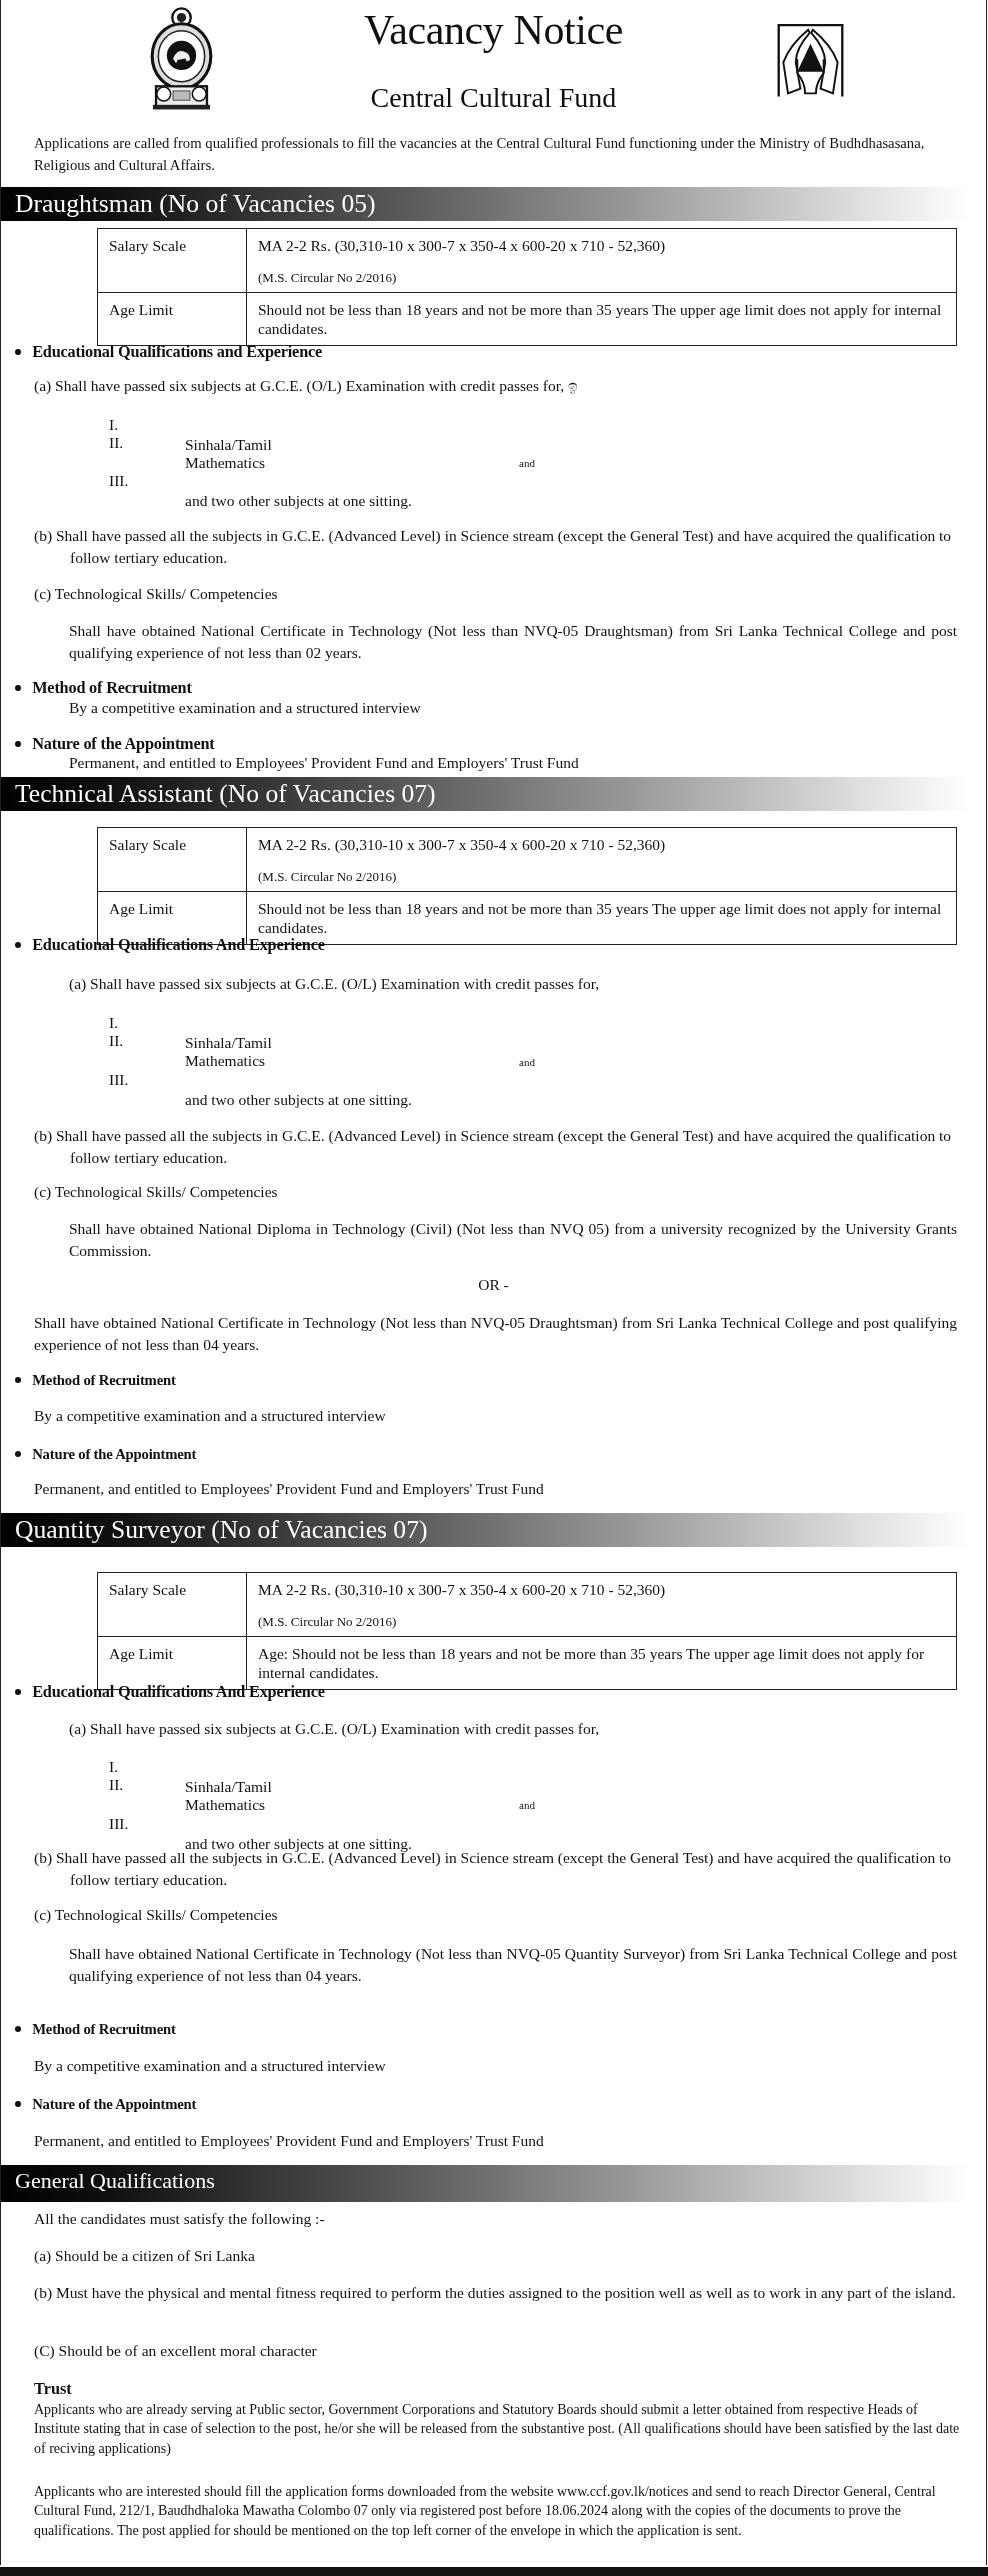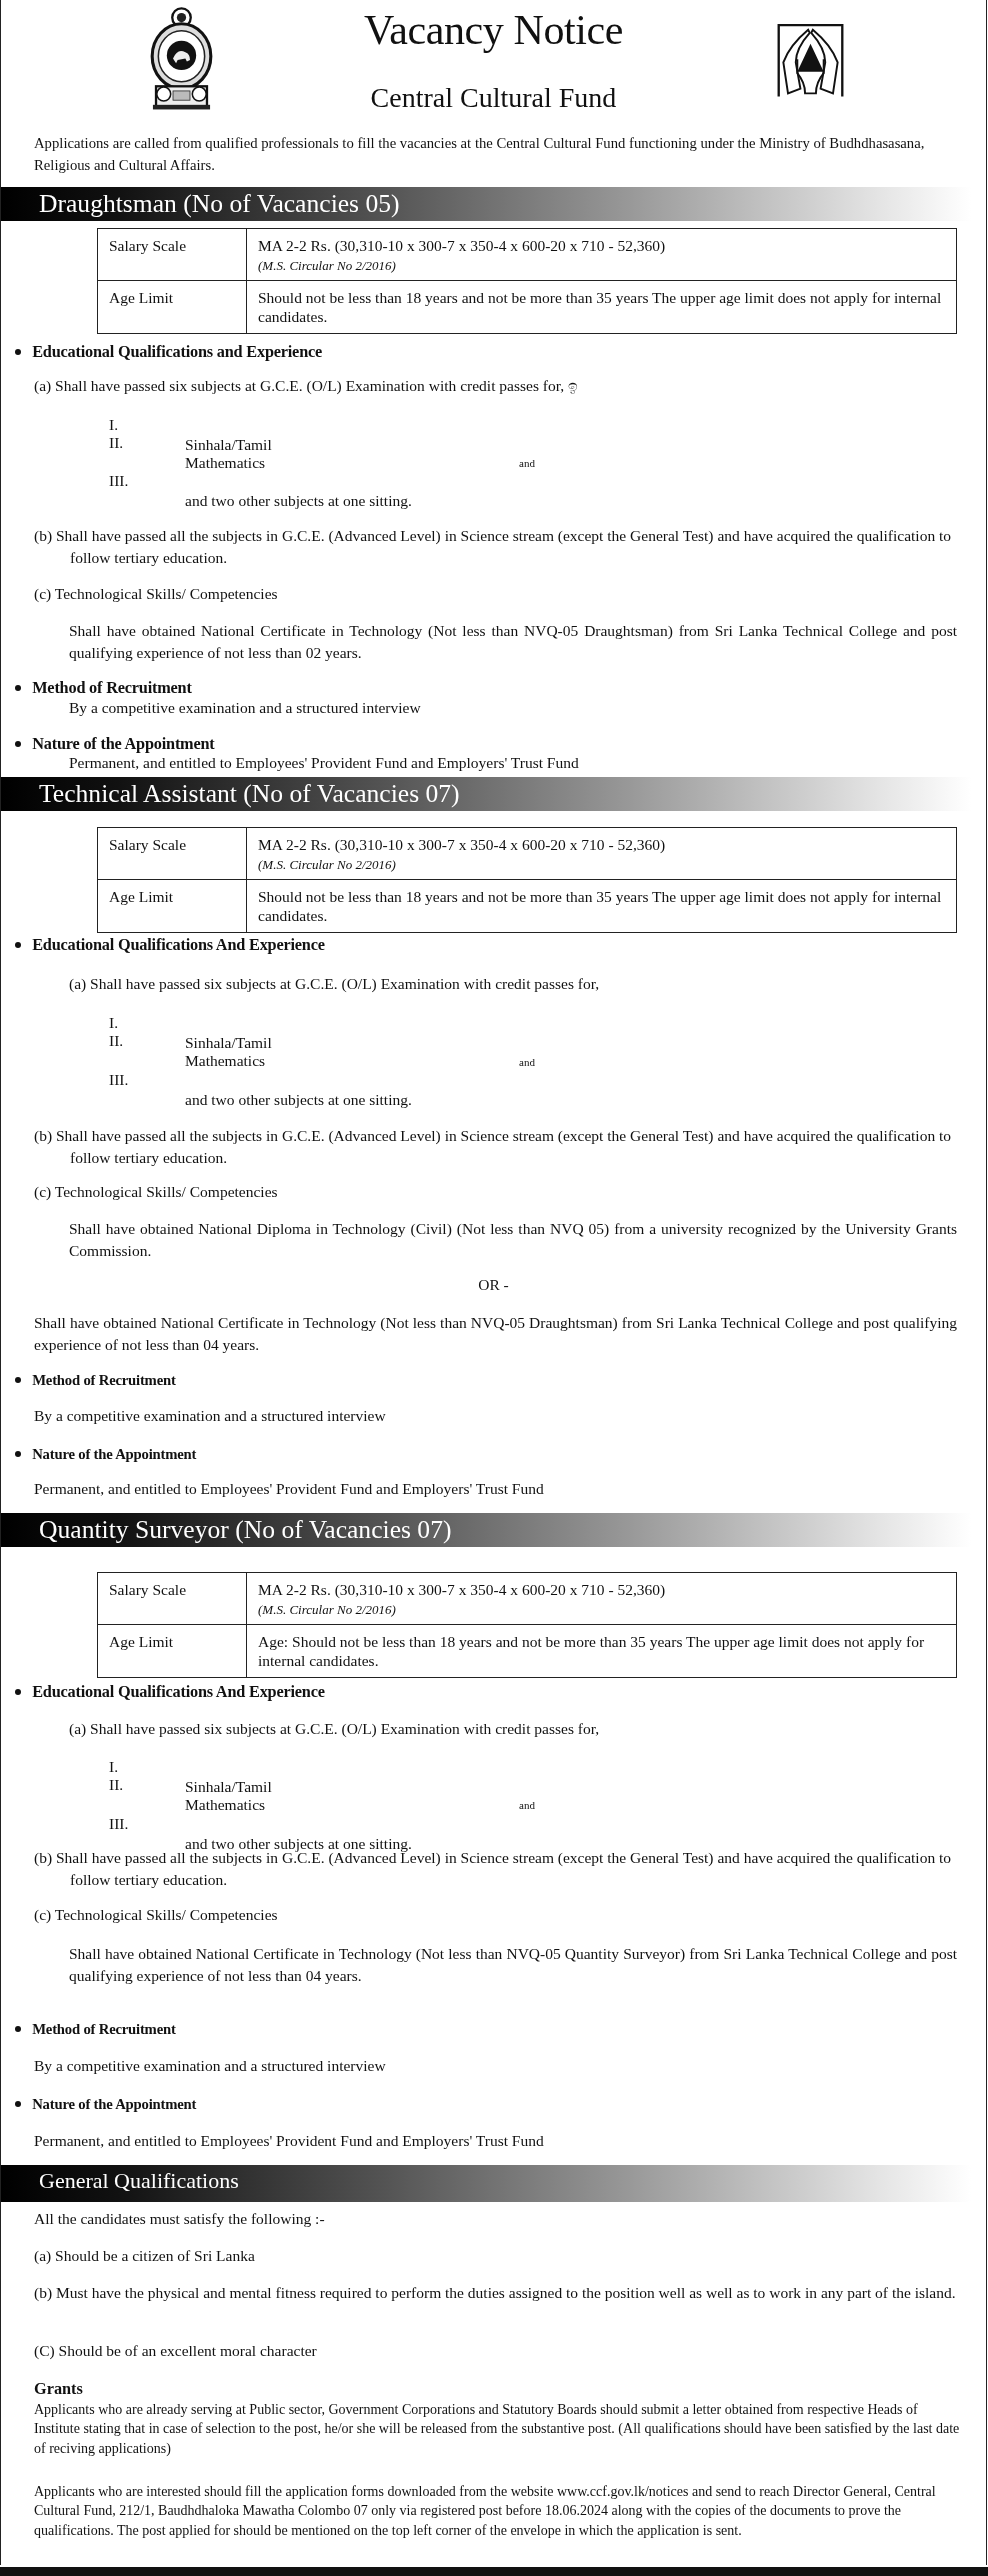"Draughtsman (No of Vacancies 05)" .bar { padding-left: 38px -> 14px }
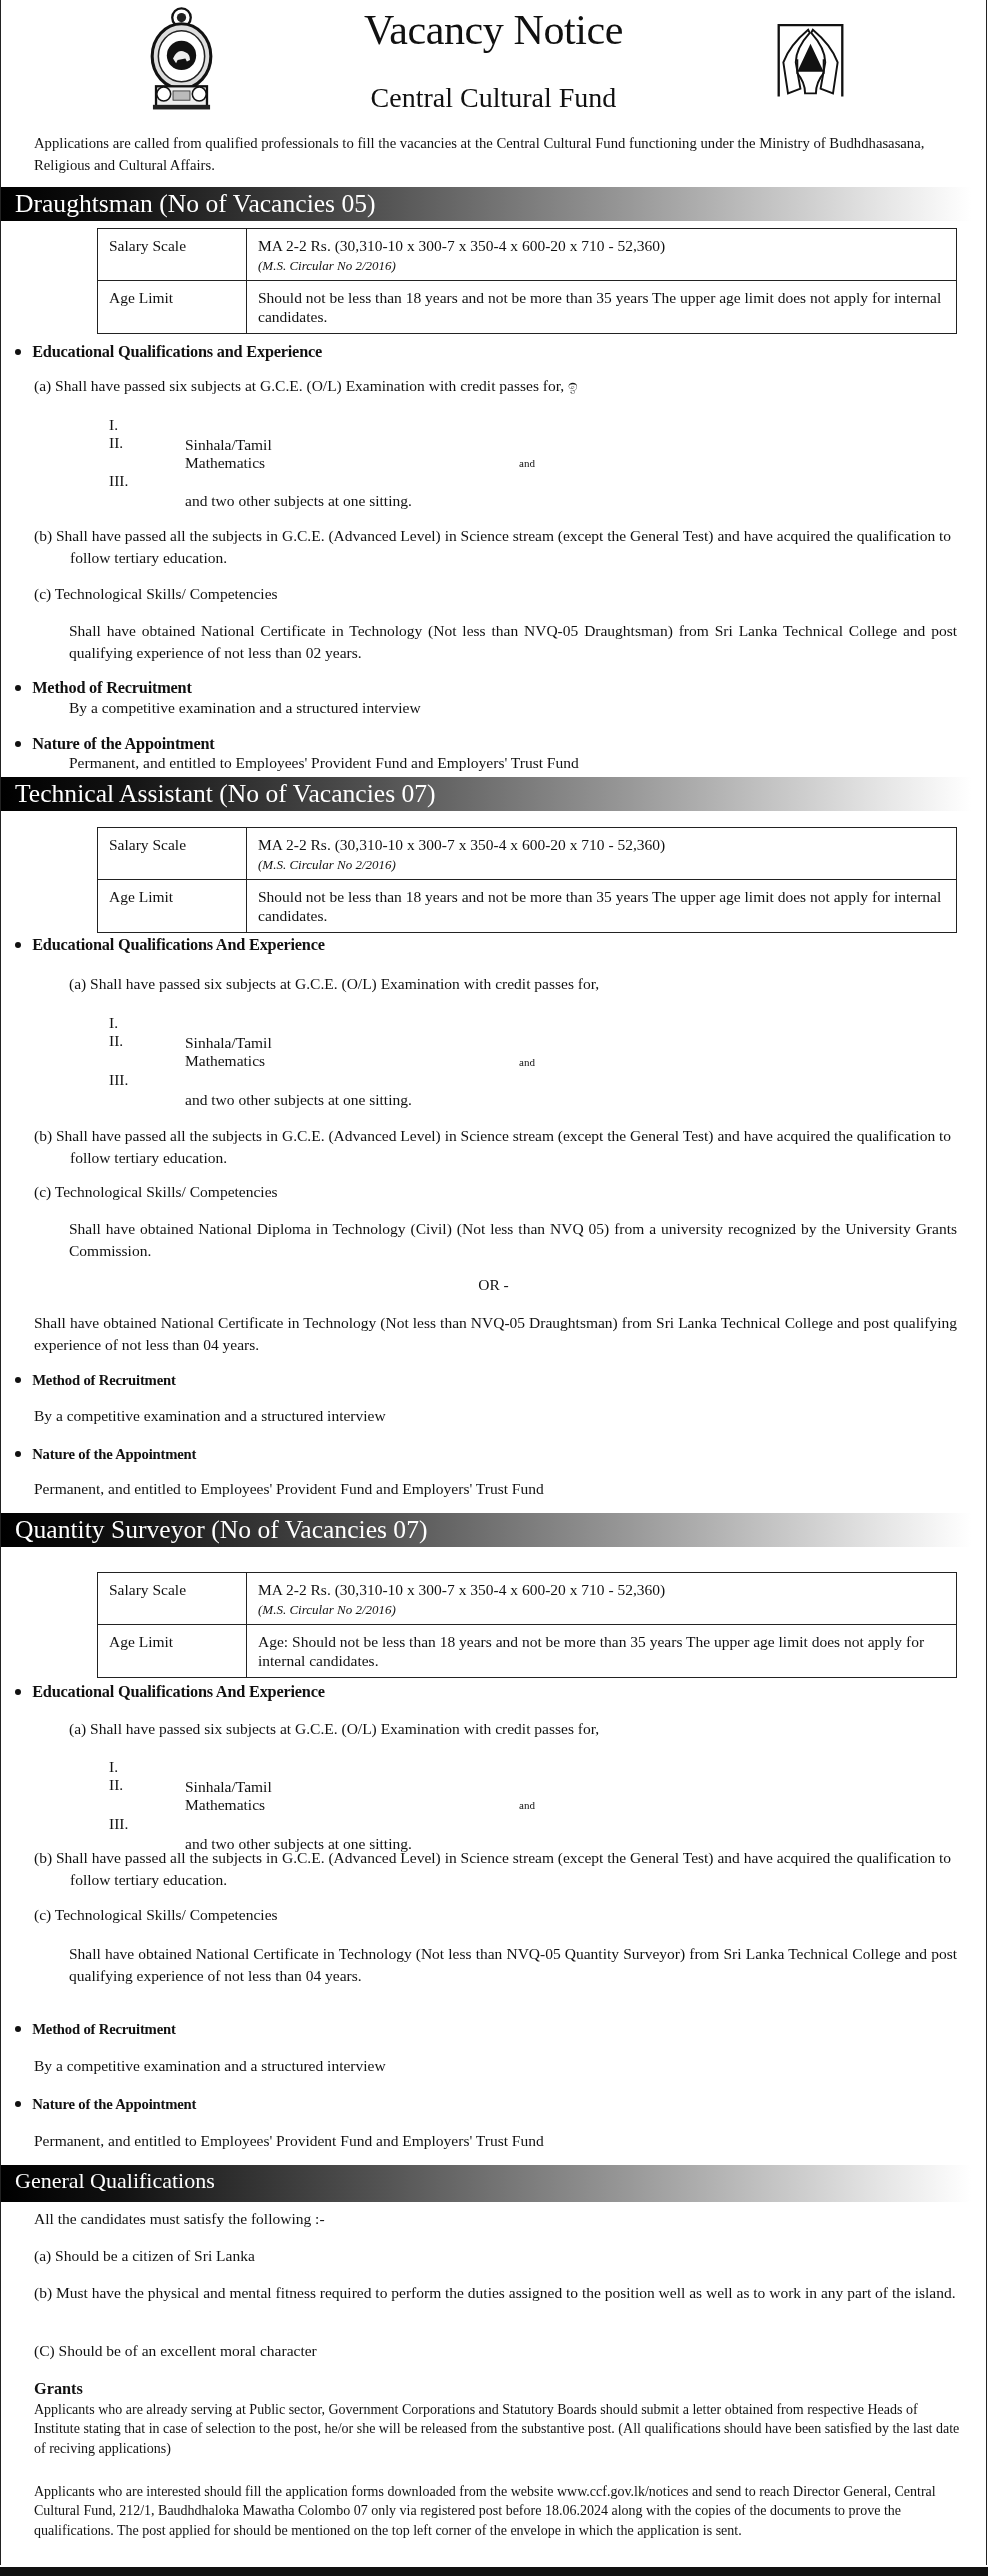"(M.S. Circular No 2/2016)" .info-table .note { font-style: italic -> none; margin-top: 2px -> 14px }
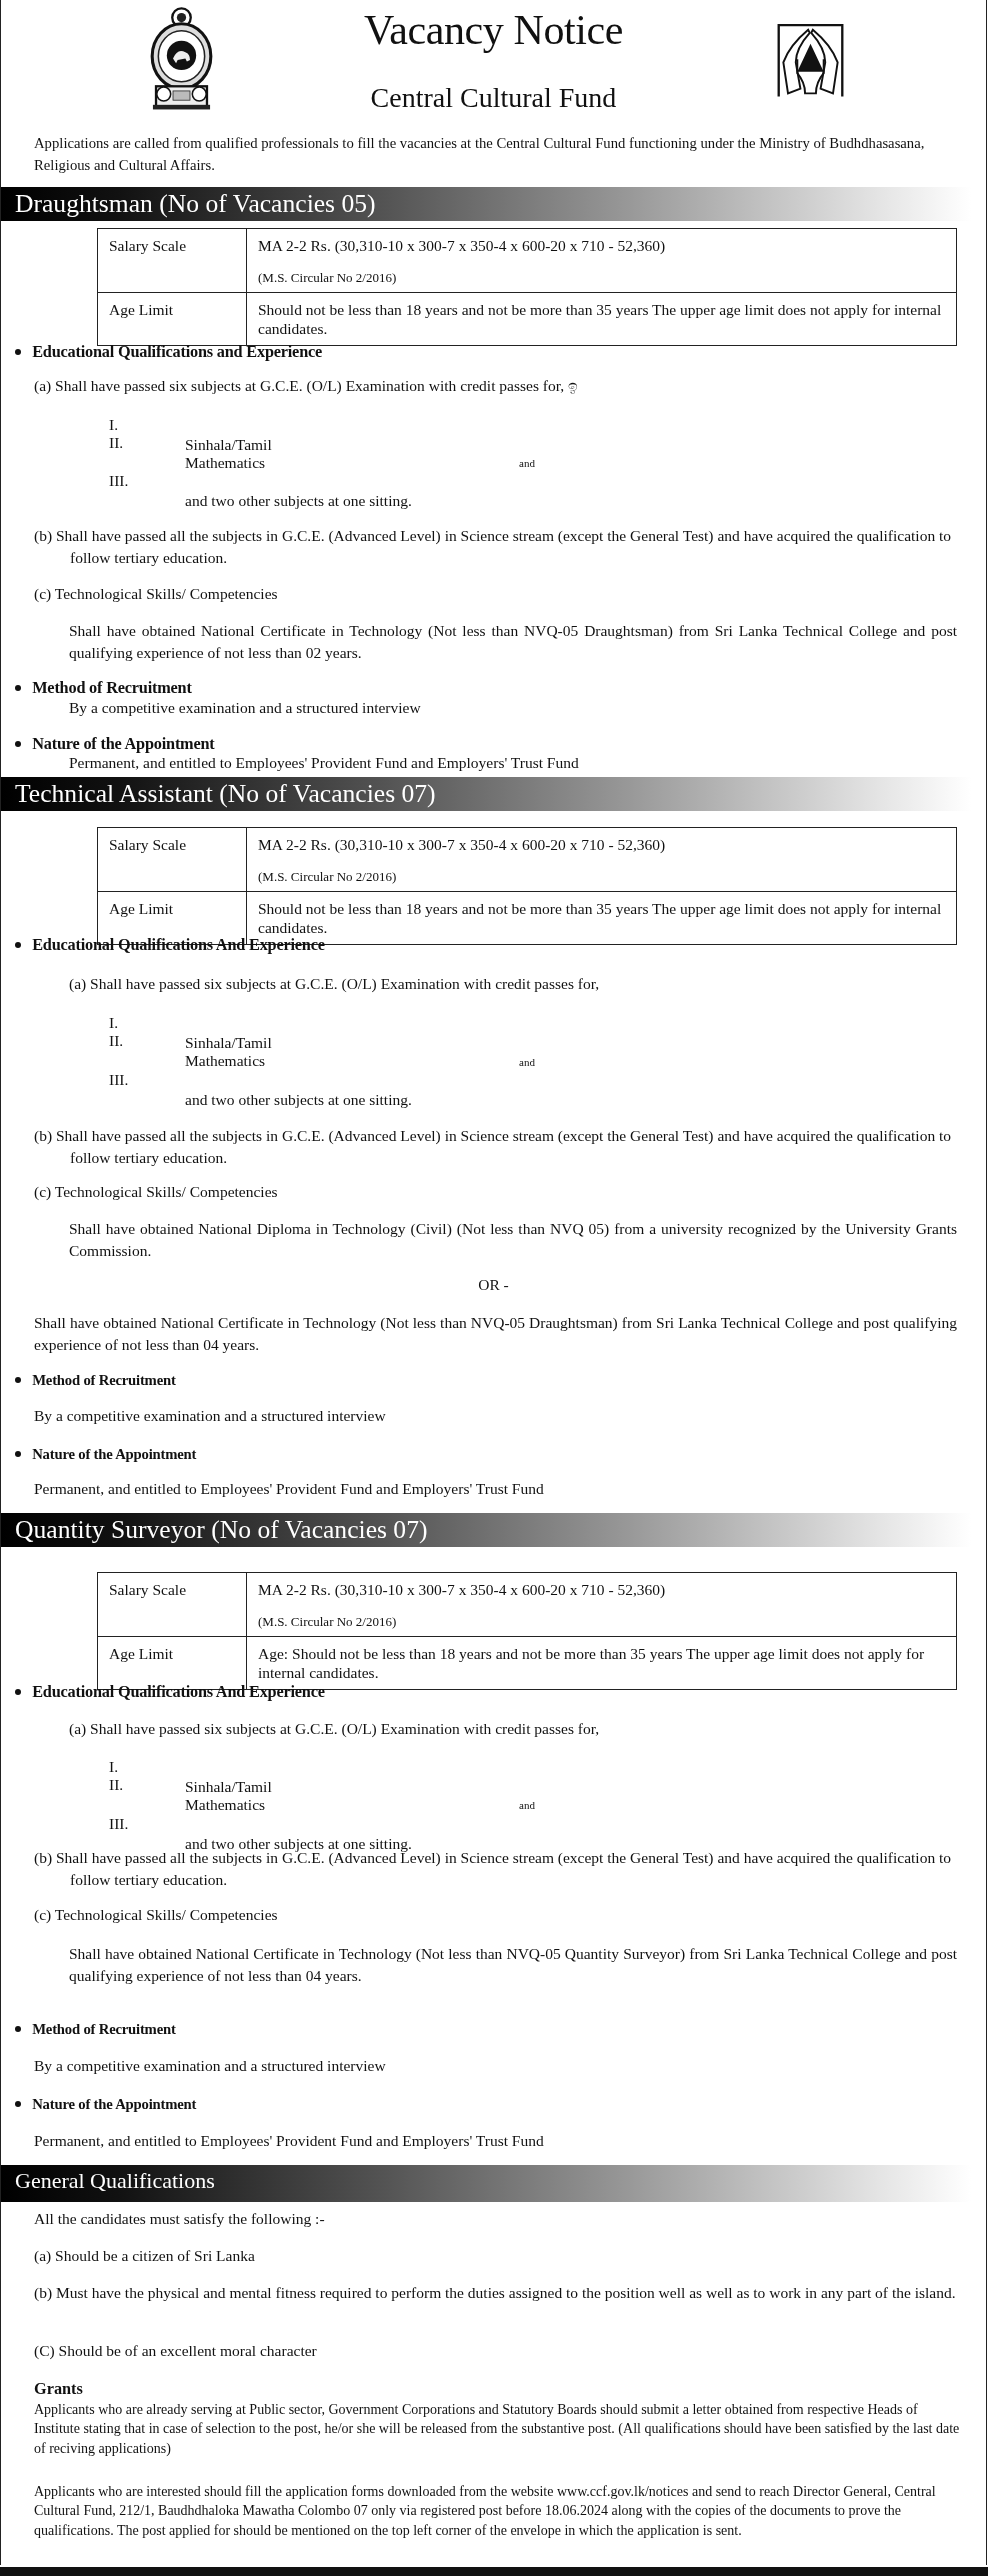"Grants" div.t { text: Grants -> Trust }
